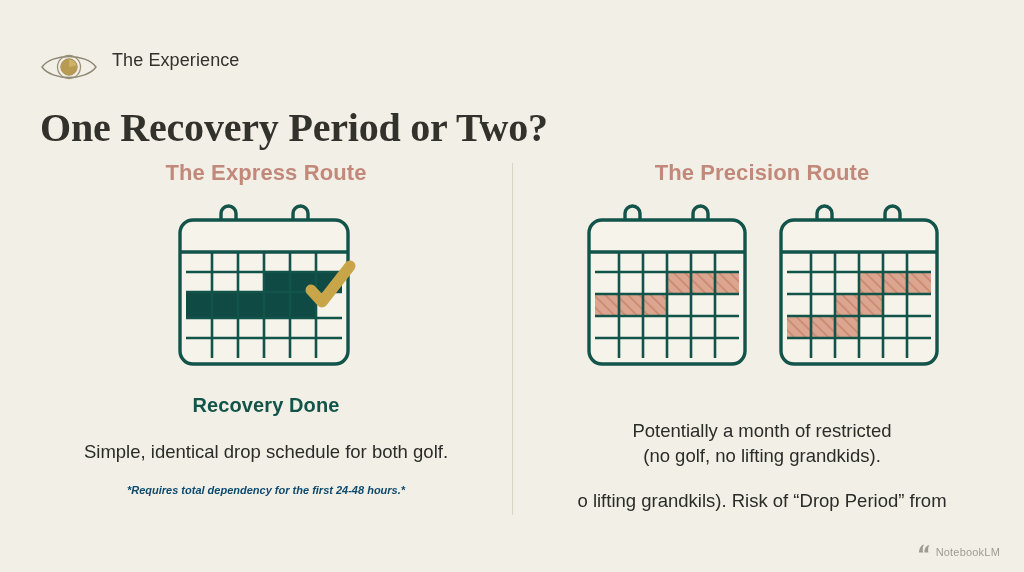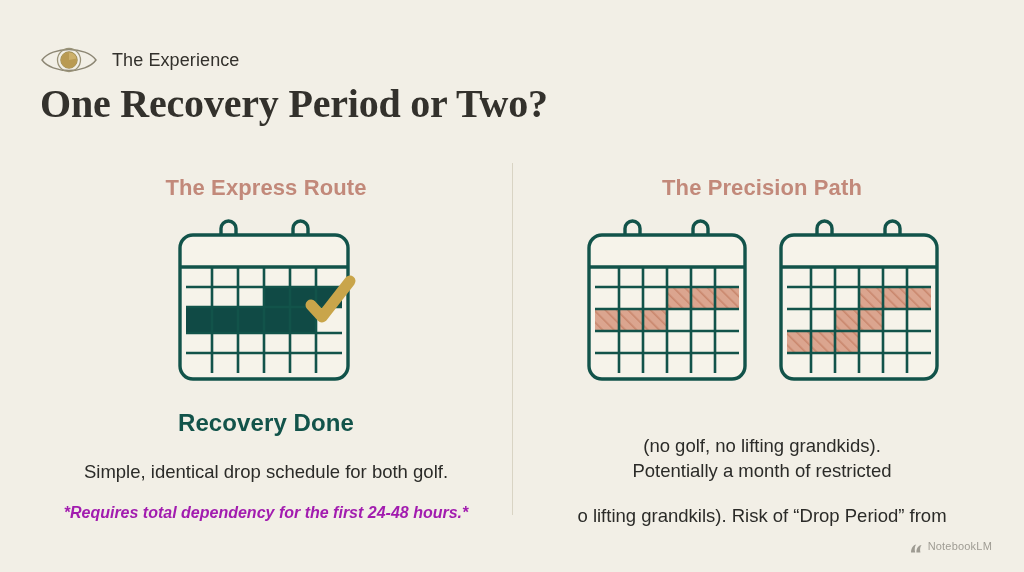"The Experience" .eyebrow { align-items: center -> flex-start; top: 43px -> 50px }
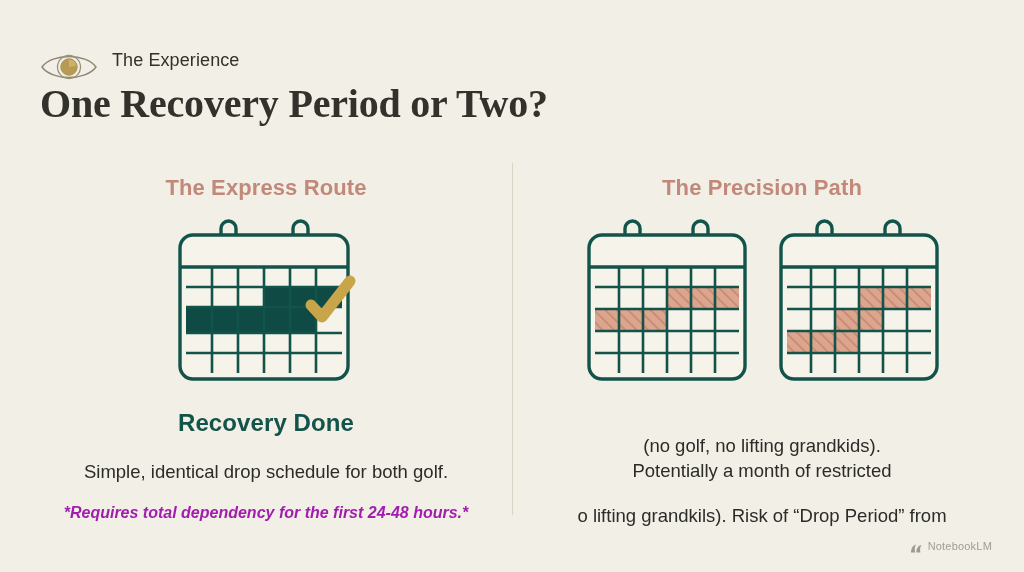"One Recovery Period or Two?" .page-title { top: 80px -> 104px }
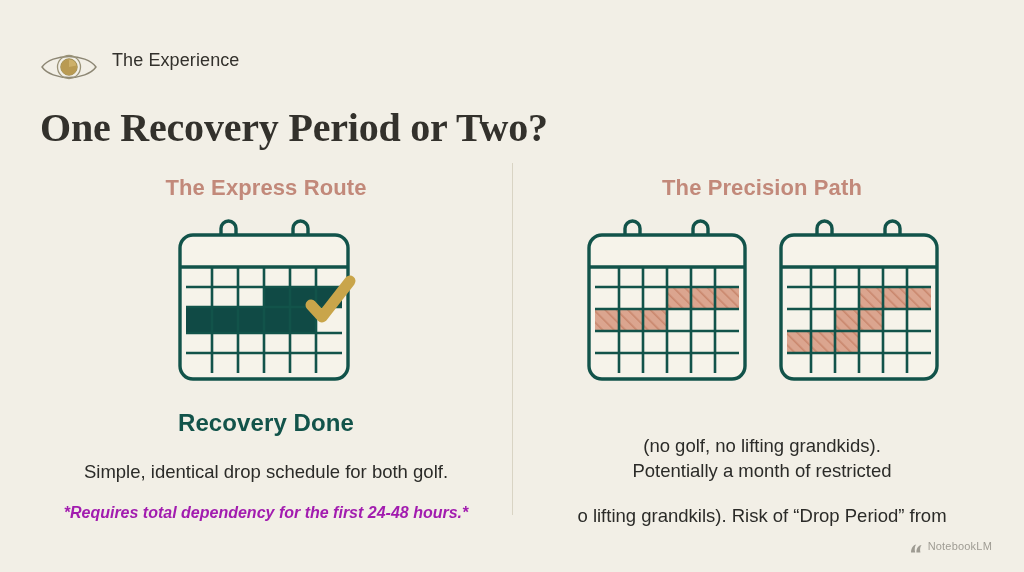"The Express Route" .col { top: 175px -> 160px }
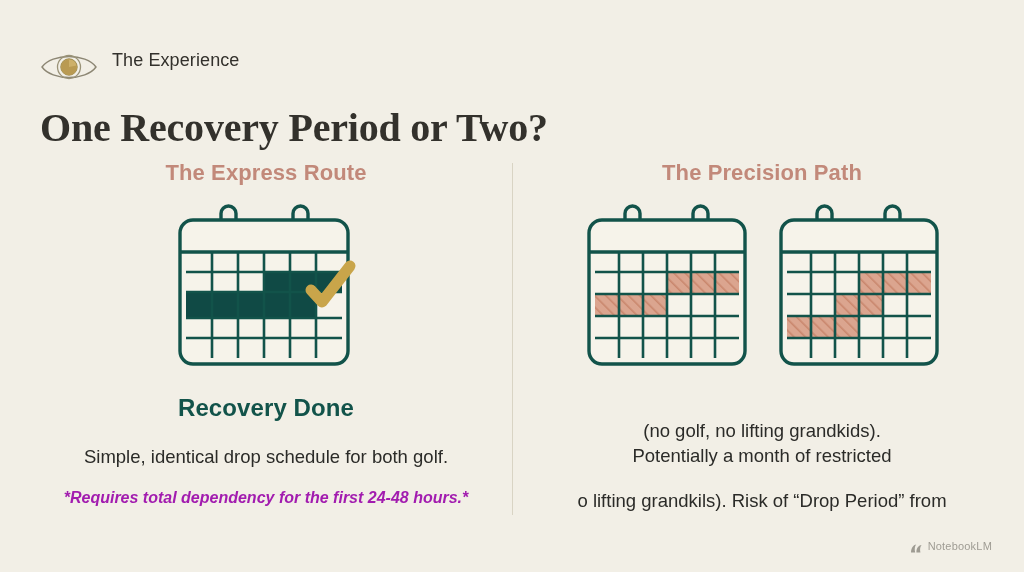"The Precision Path" div.col-heading { text: Path -> Route }
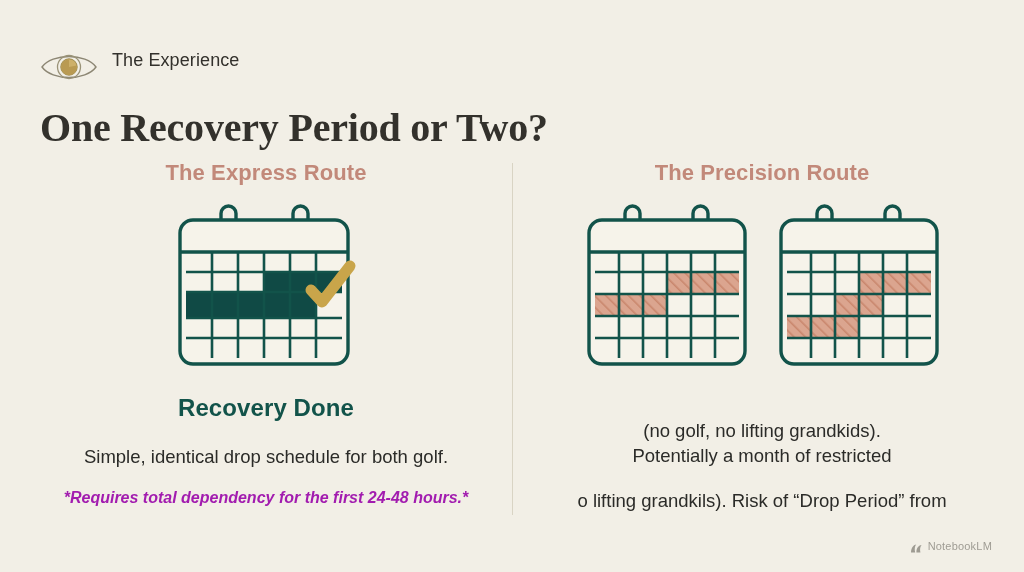"Recovery Done" .cal-done-label { font-size: 24px -> 20px }
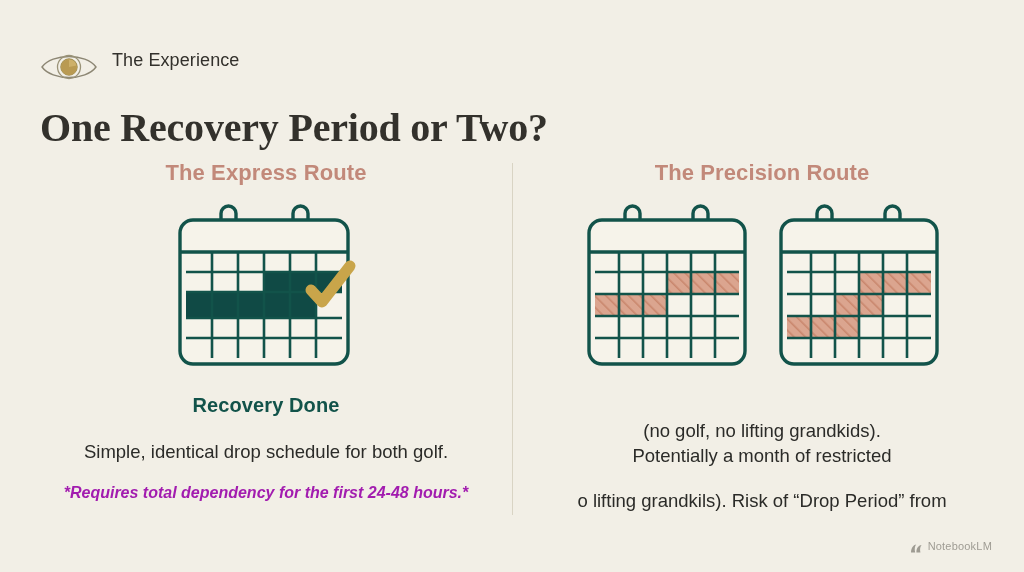"(no golf, no lifting grandkids)." div.body-line { order: before "Potentially a month of restricted" -> after "Potentially a month of restricted" }
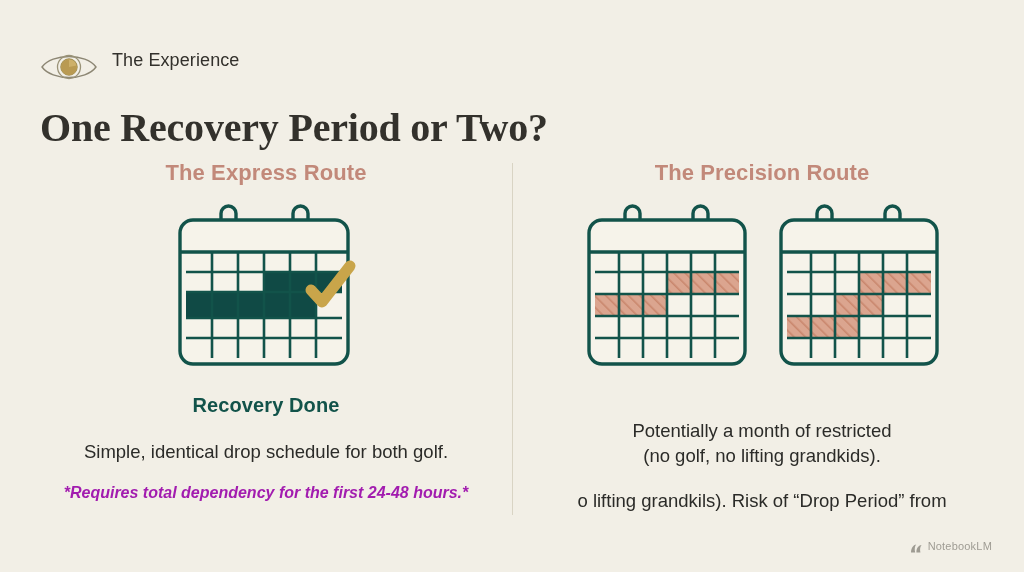"*Requires total dependency for the" .note-line { color: #a21caf -> #0c4a6e; font-size: 16px -> 11px }
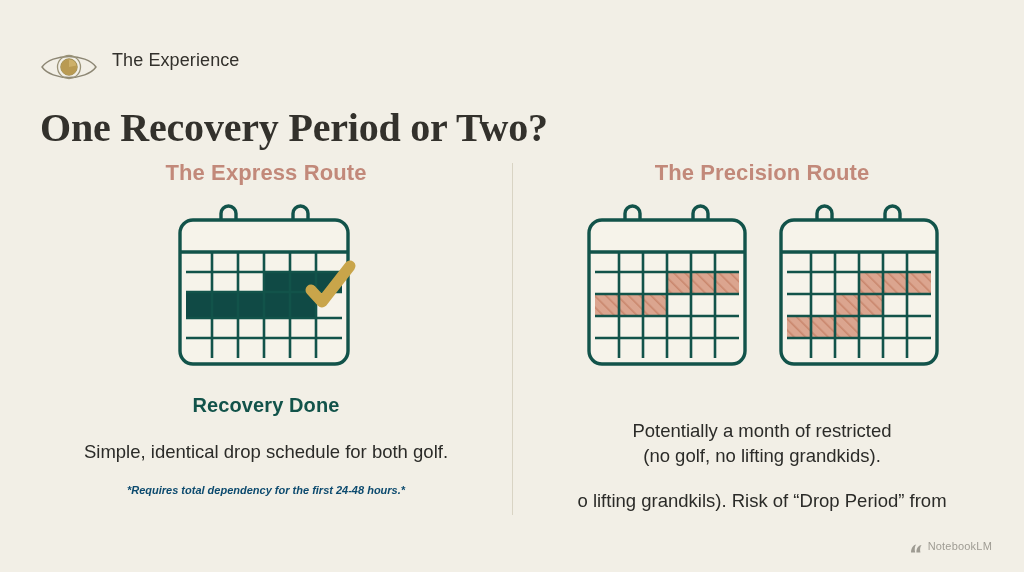"NotebookLM" .watermark { align-items: flex-start -> flex-end; right: 32px -> 24px }
